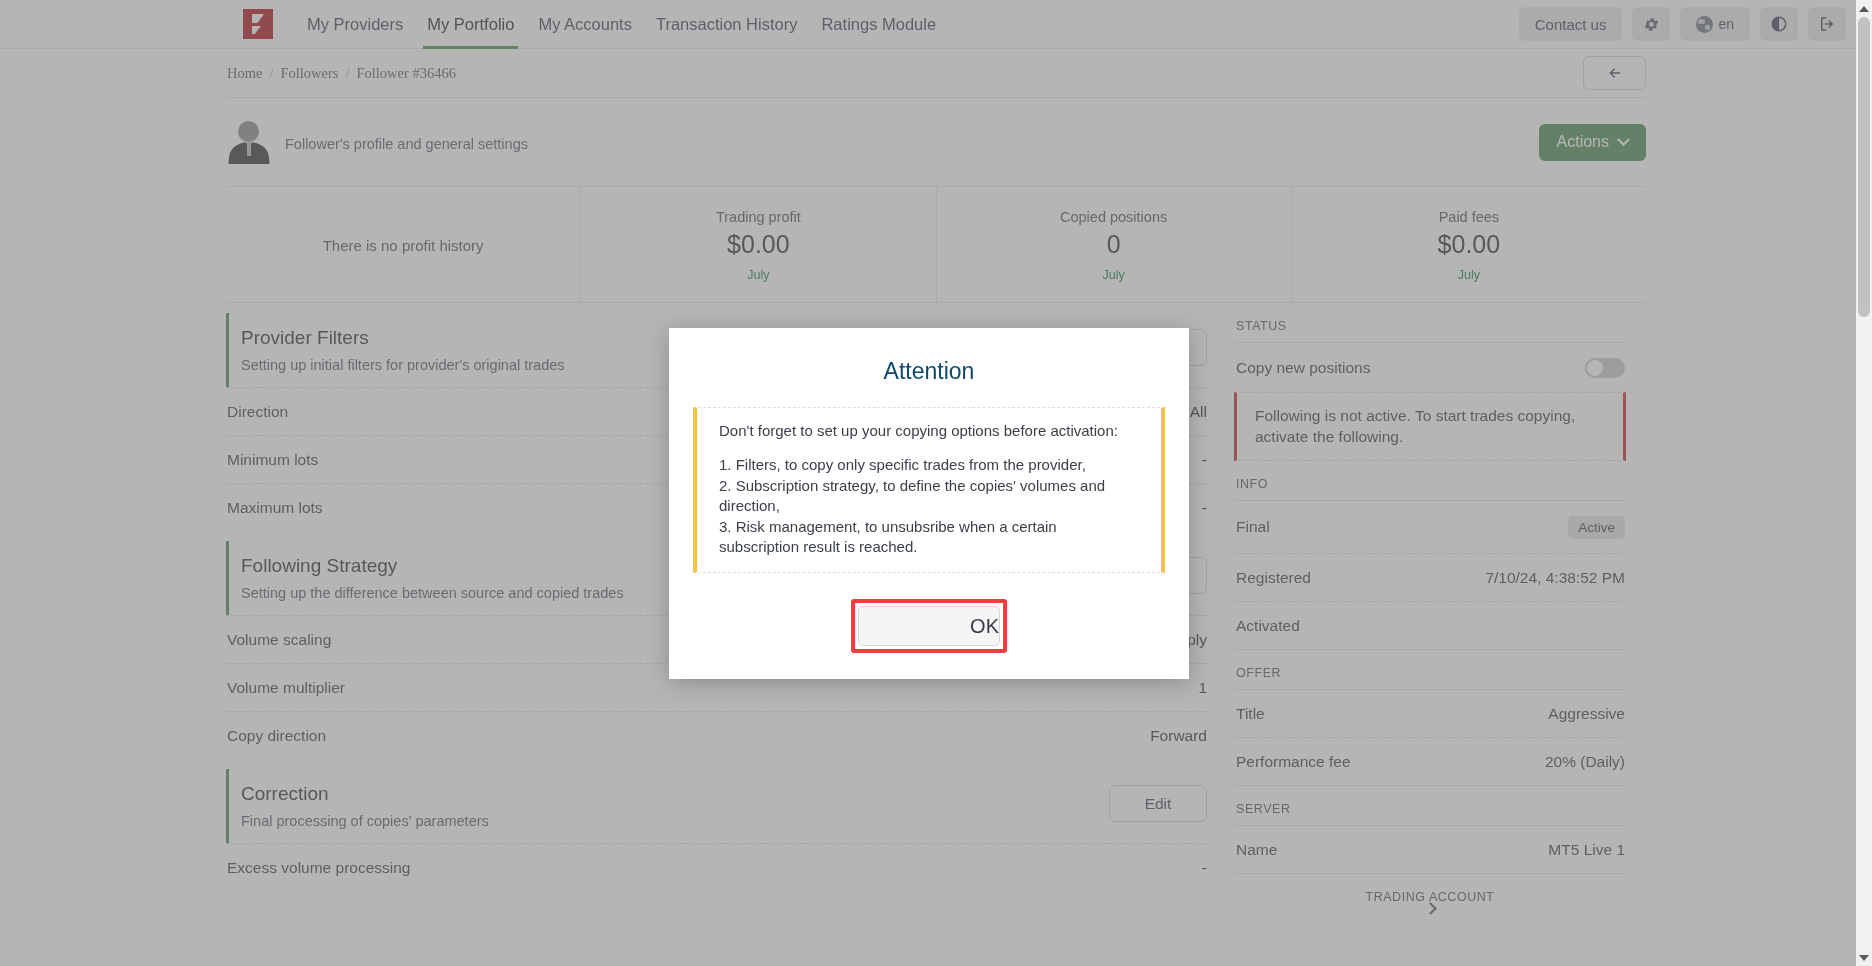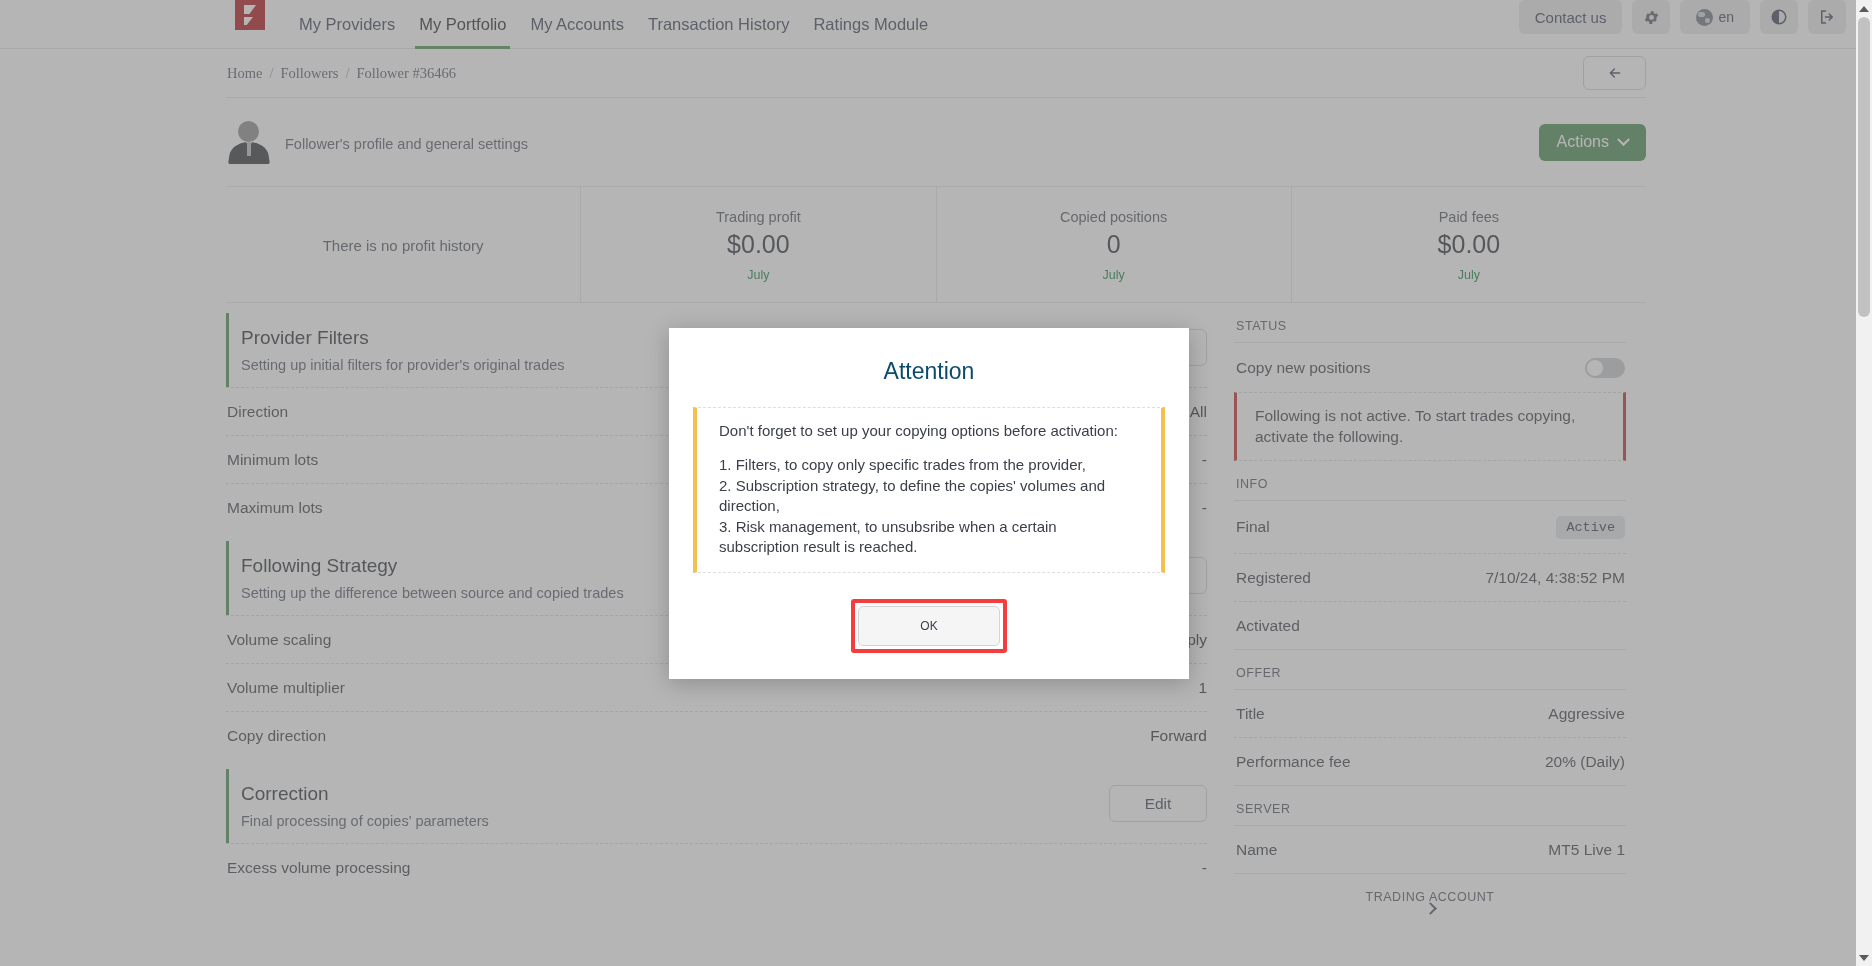"My Providers" .topnav { align-items: flex-start -> center; padding: 0 26px 0 4px -> 0 26px 0 12px }
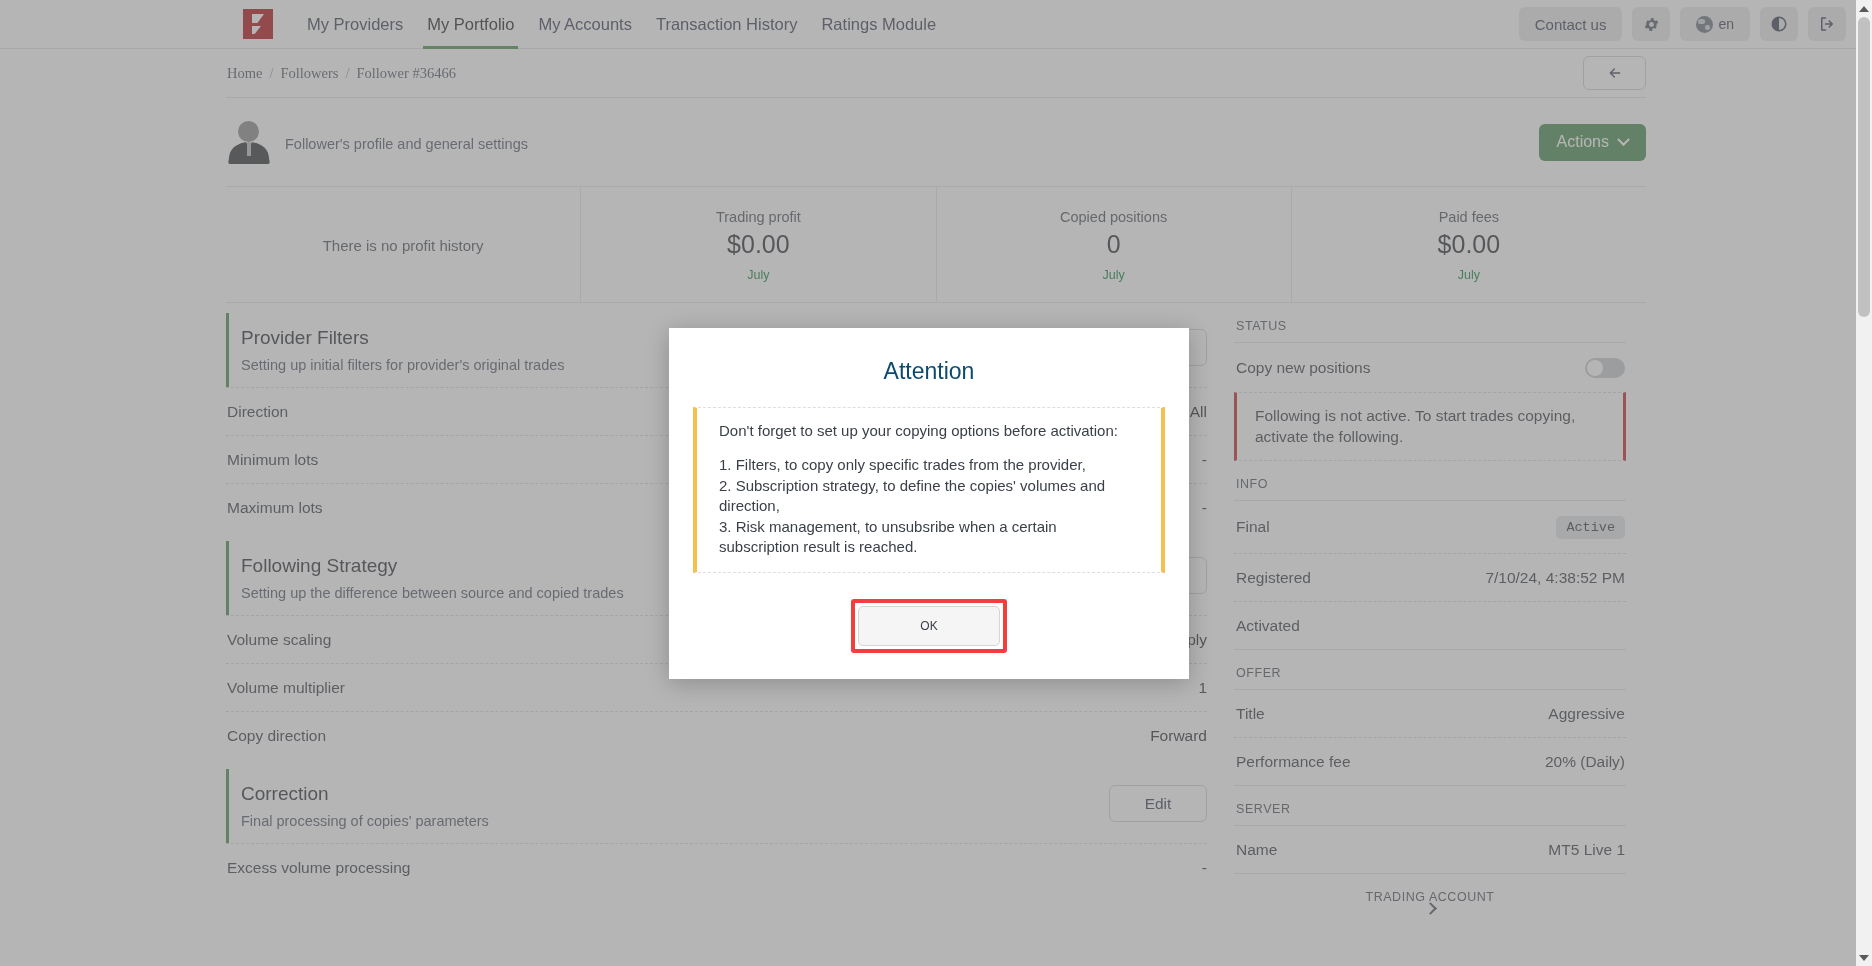"Active" .badge { font-family: Liberation Mono, monospace -> none }
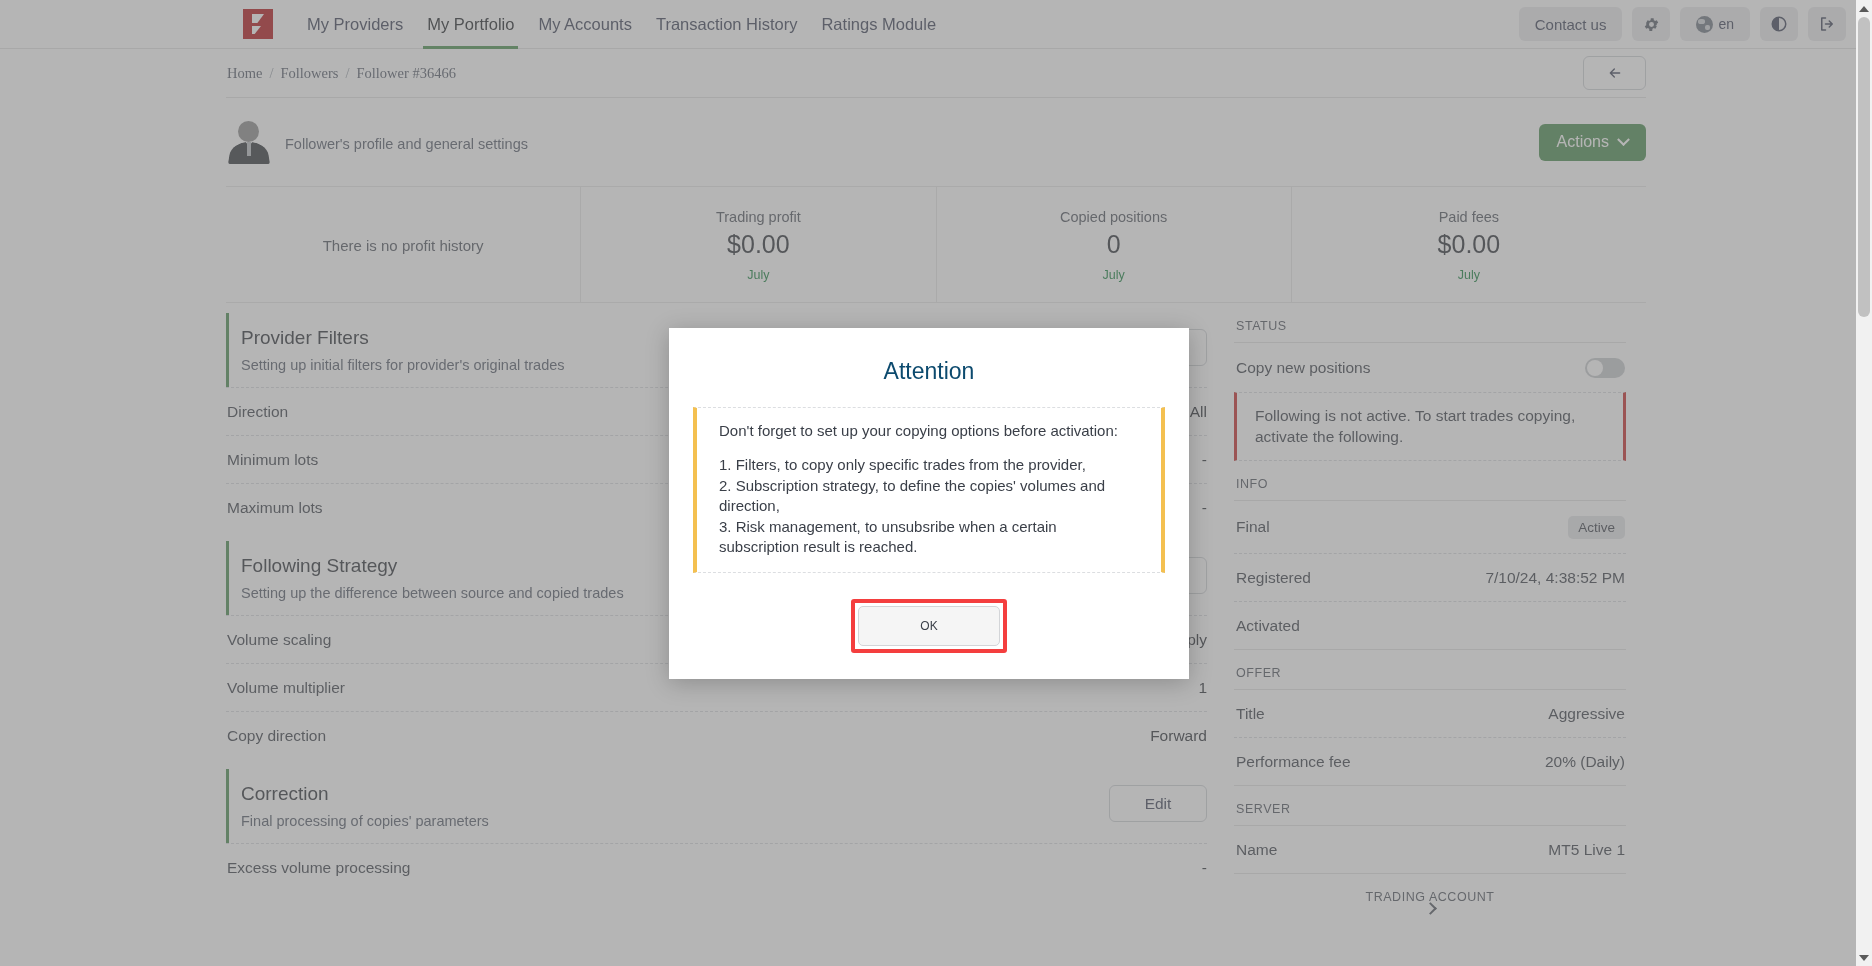"OK" .ok-btn { font-size: 12px -> 20px; text-align: none -> right }
